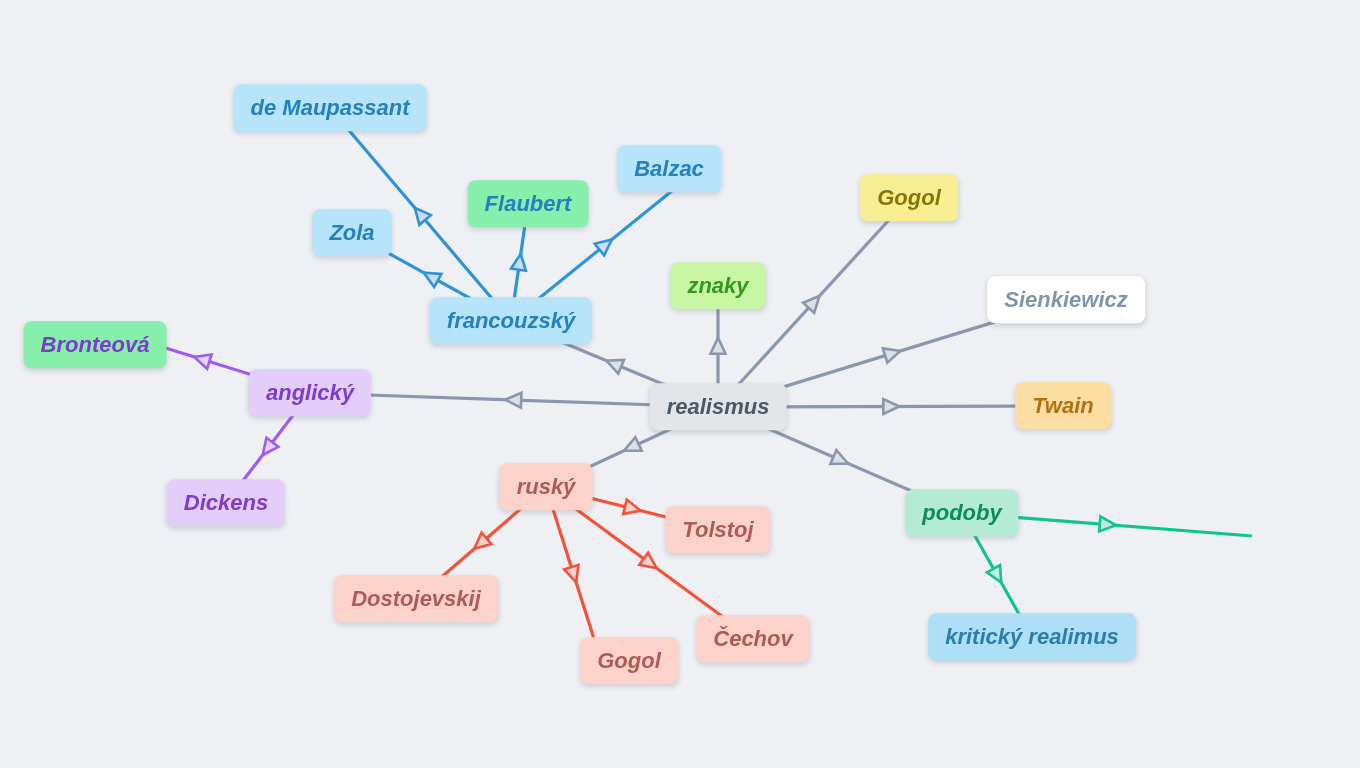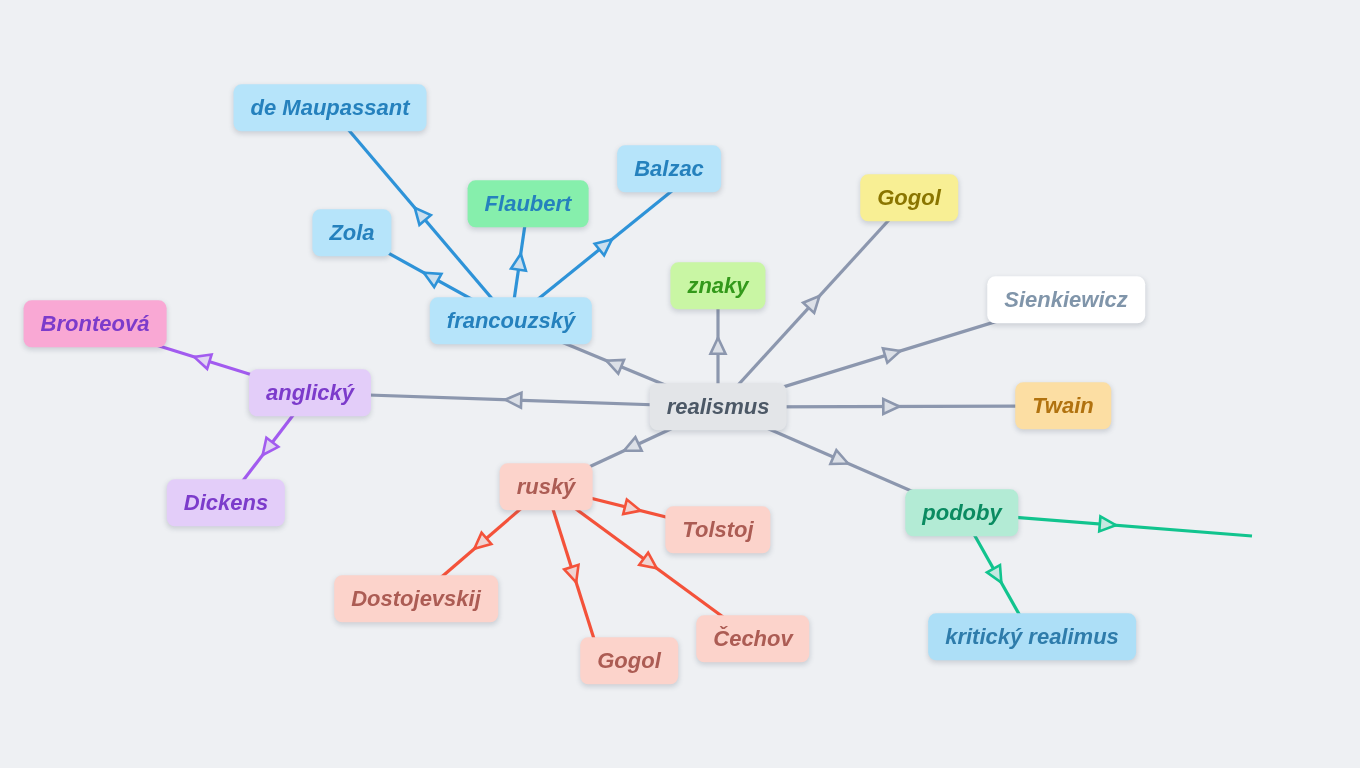"Bronteová" div.node { background: #f9a8d4 -> #86efac; top: 324px -> 345px }
